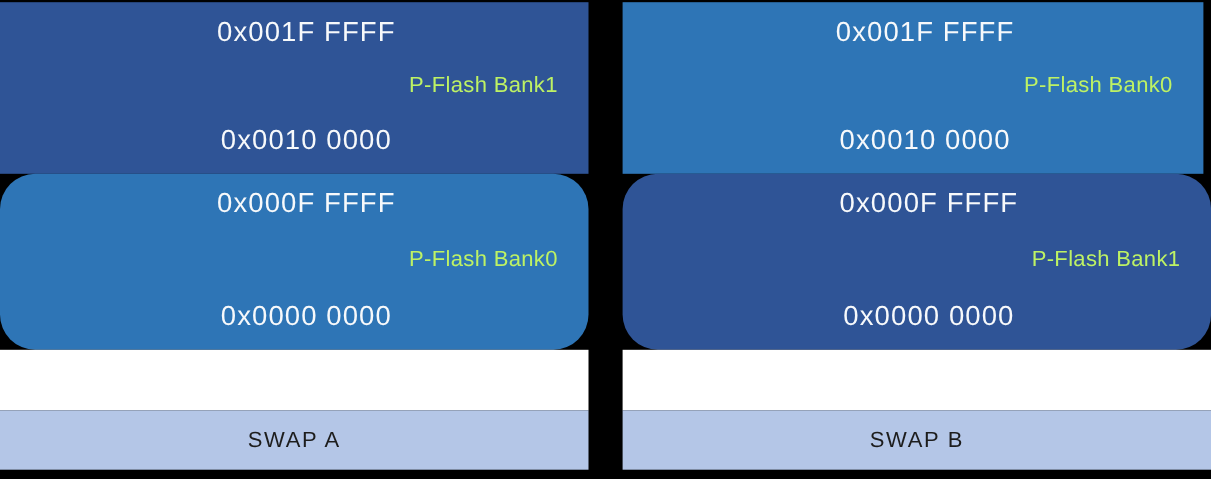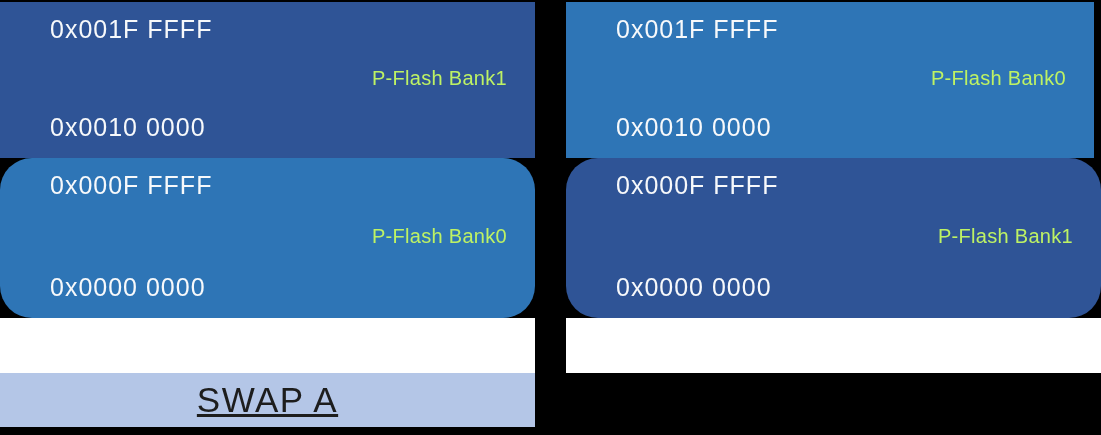"0x001F FFFF" .block { align-items: none -> center }
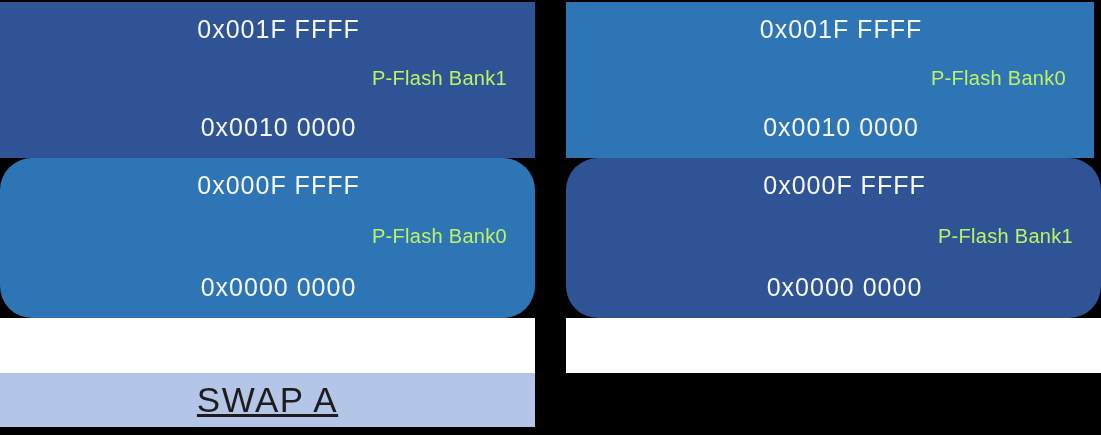"SWAP A" .swap-bar { font-size: 35px -> 20px; text-decoration: underline -> none }
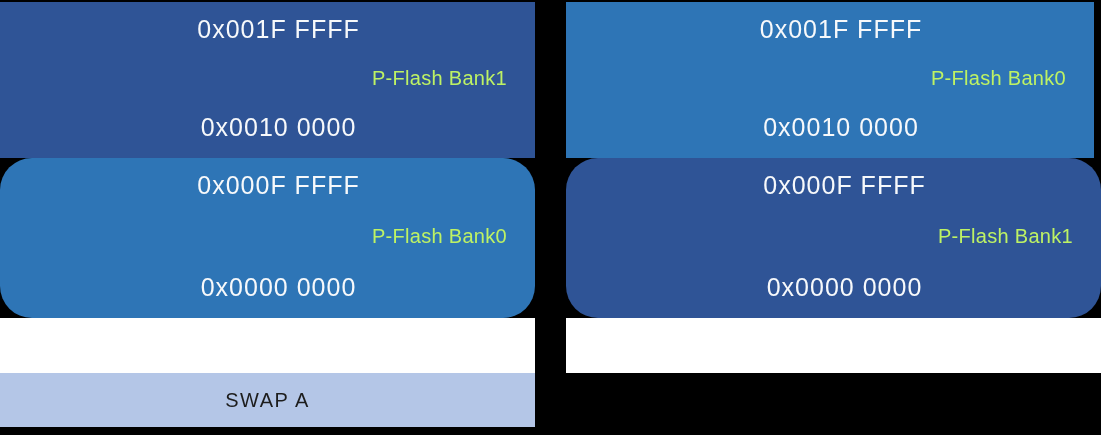"SWAP B" div.swap-bar { html: none -> <div> <span>SWAP B</span> </div> }
